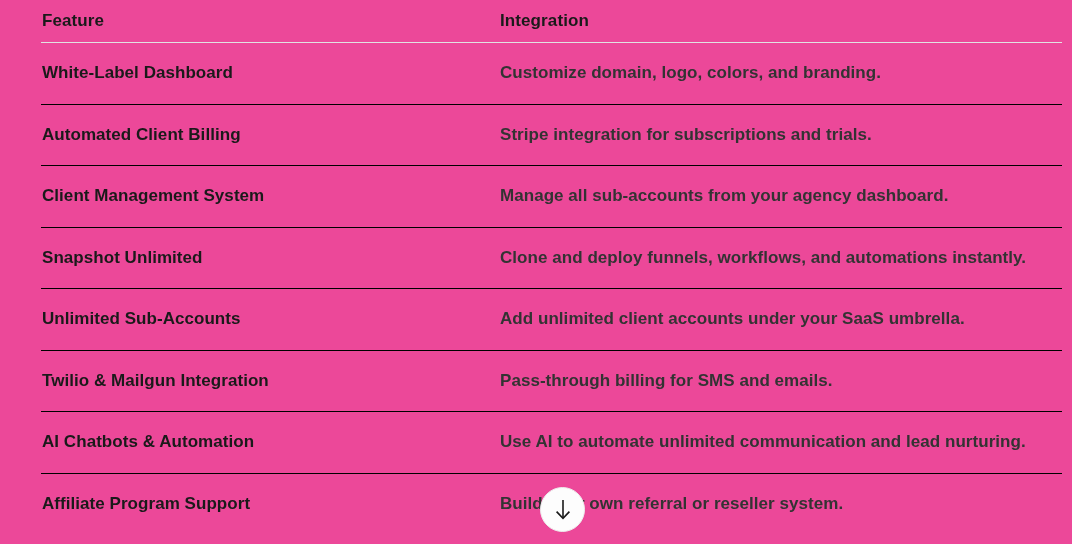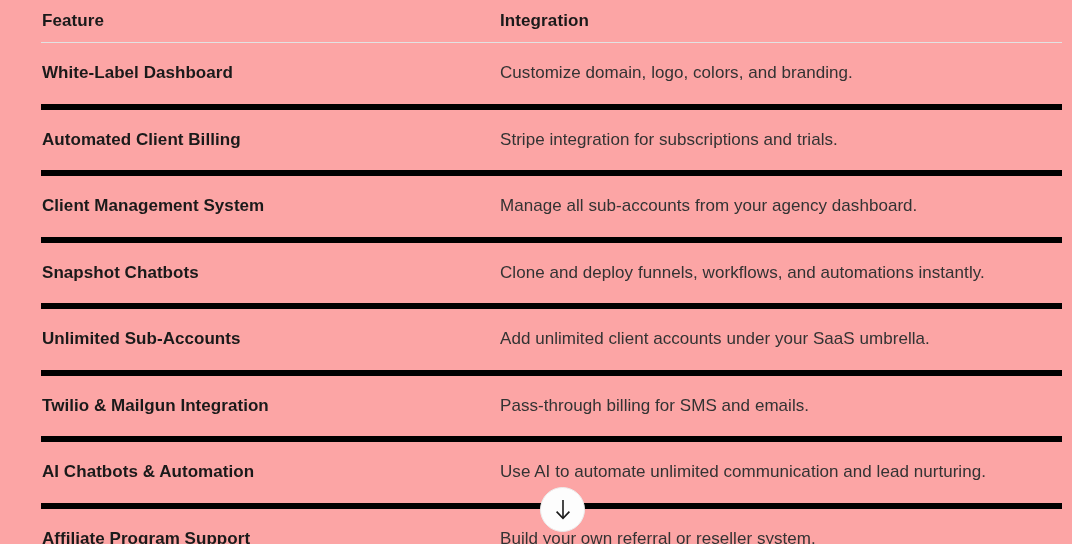"Feature" .page { background: #fca5a5 -> #ec4899 }
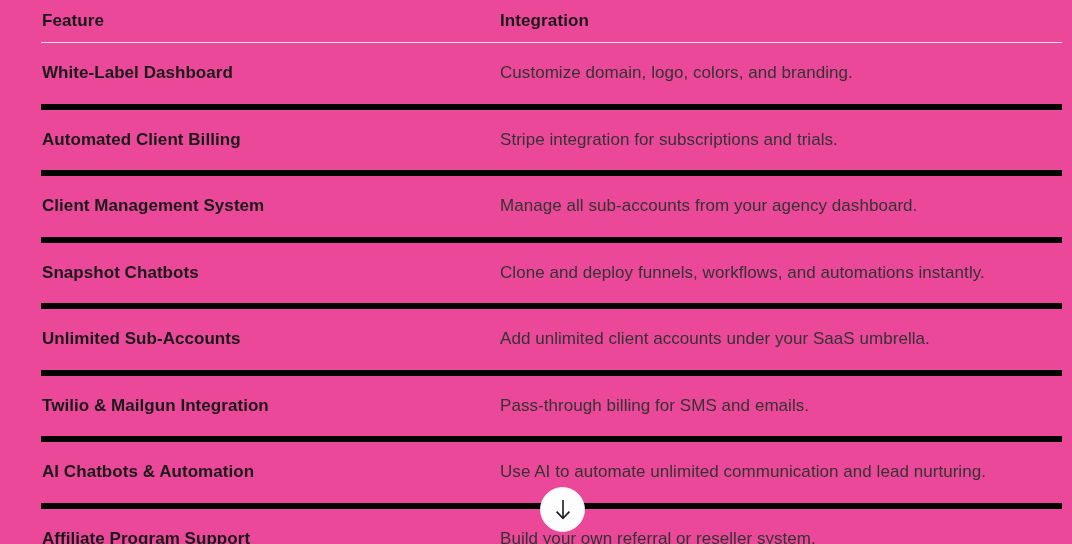"White-Label Dashboard" .feature-table tbody td { border-bottom: 6px solid #000000 -> 1px solid #000000 }
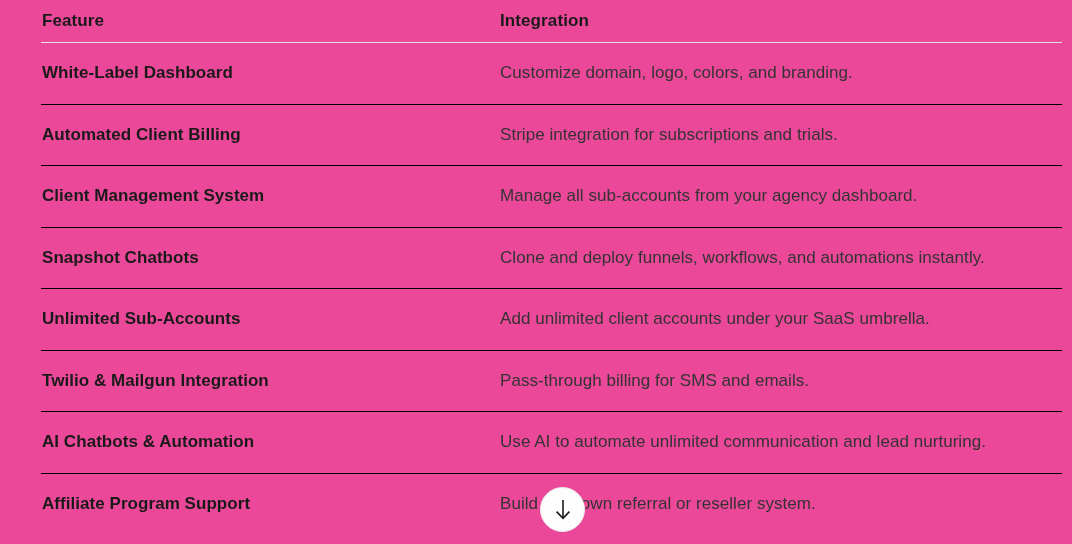"Customize domain, logo, colors, and" .cell-desc { font-weight: 400 -> 700 }
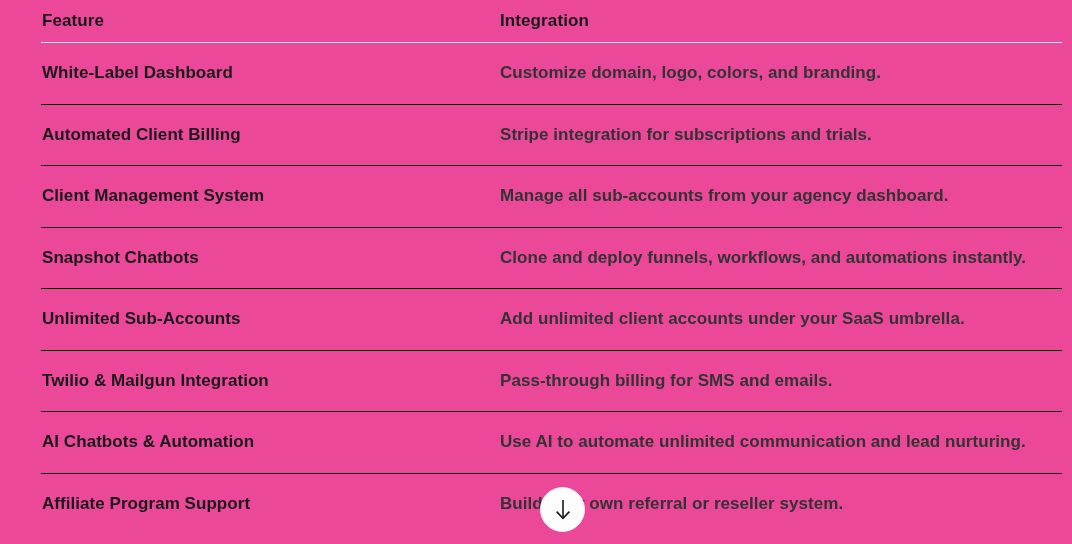"Snapshot Chatbots" td.cell-feature { text: Chatbots -> Unlimited }
